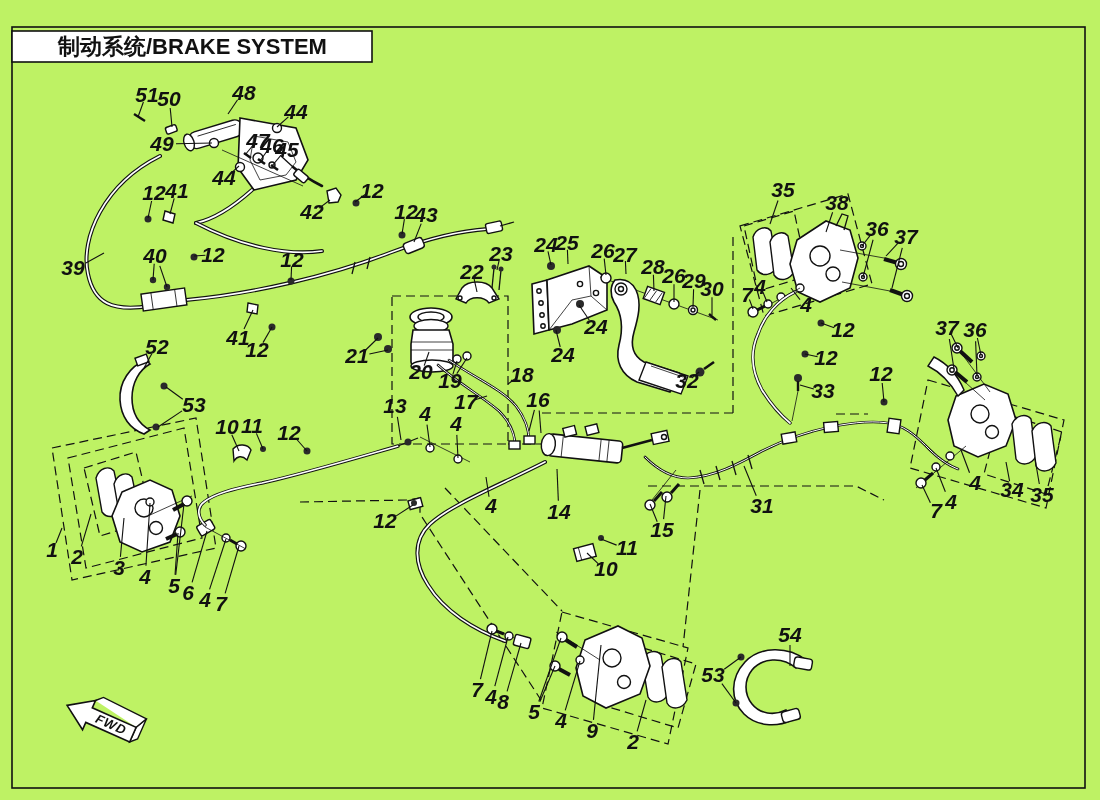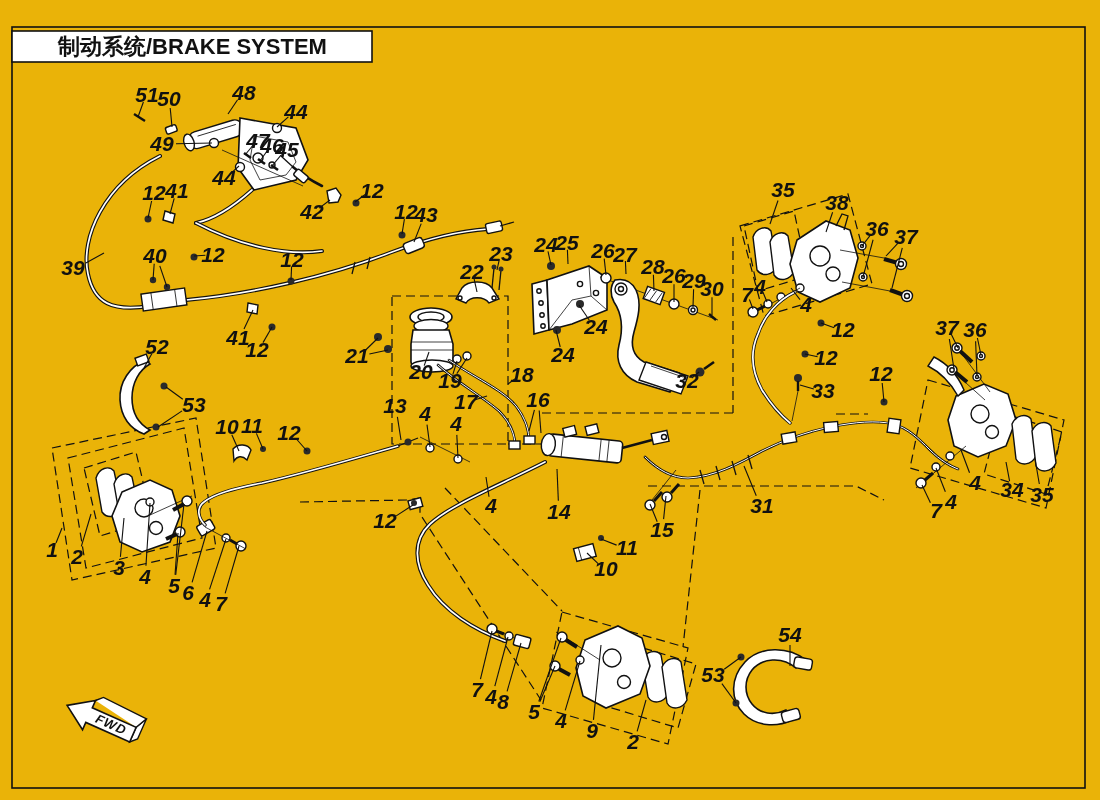"制动系统/BRAKE SYSTEM" #page { background: #eab308 -> #bef264 }
